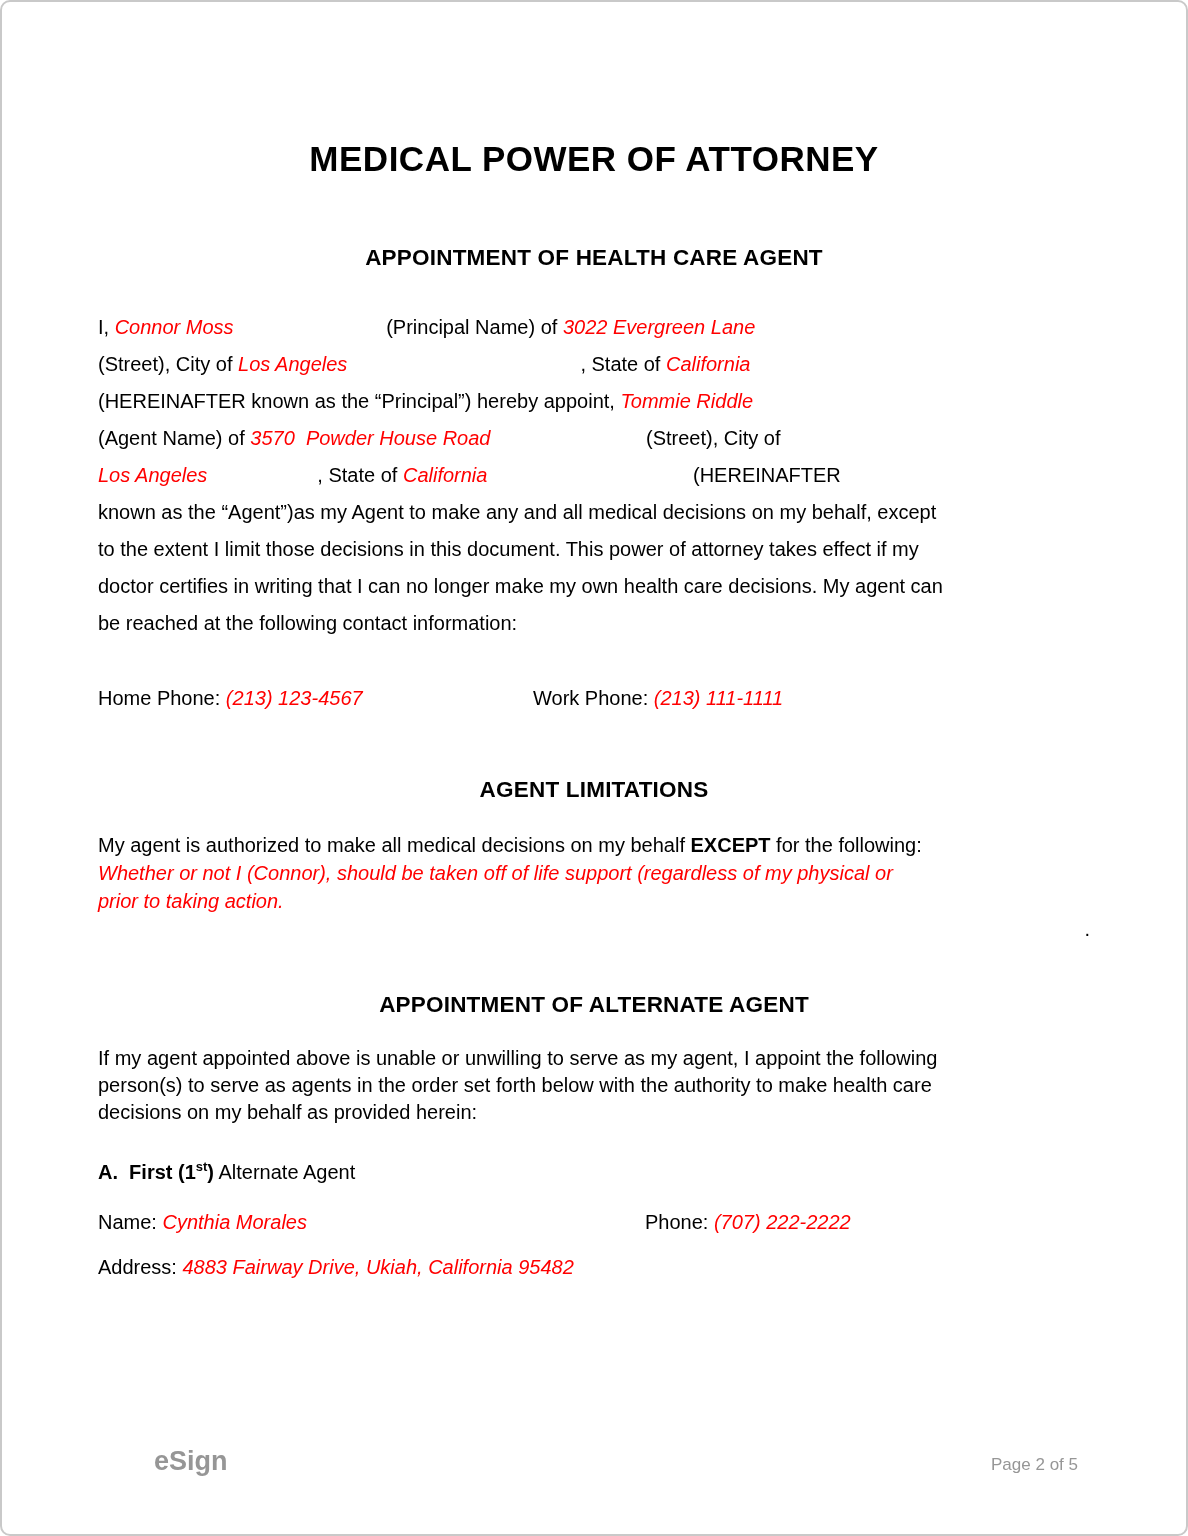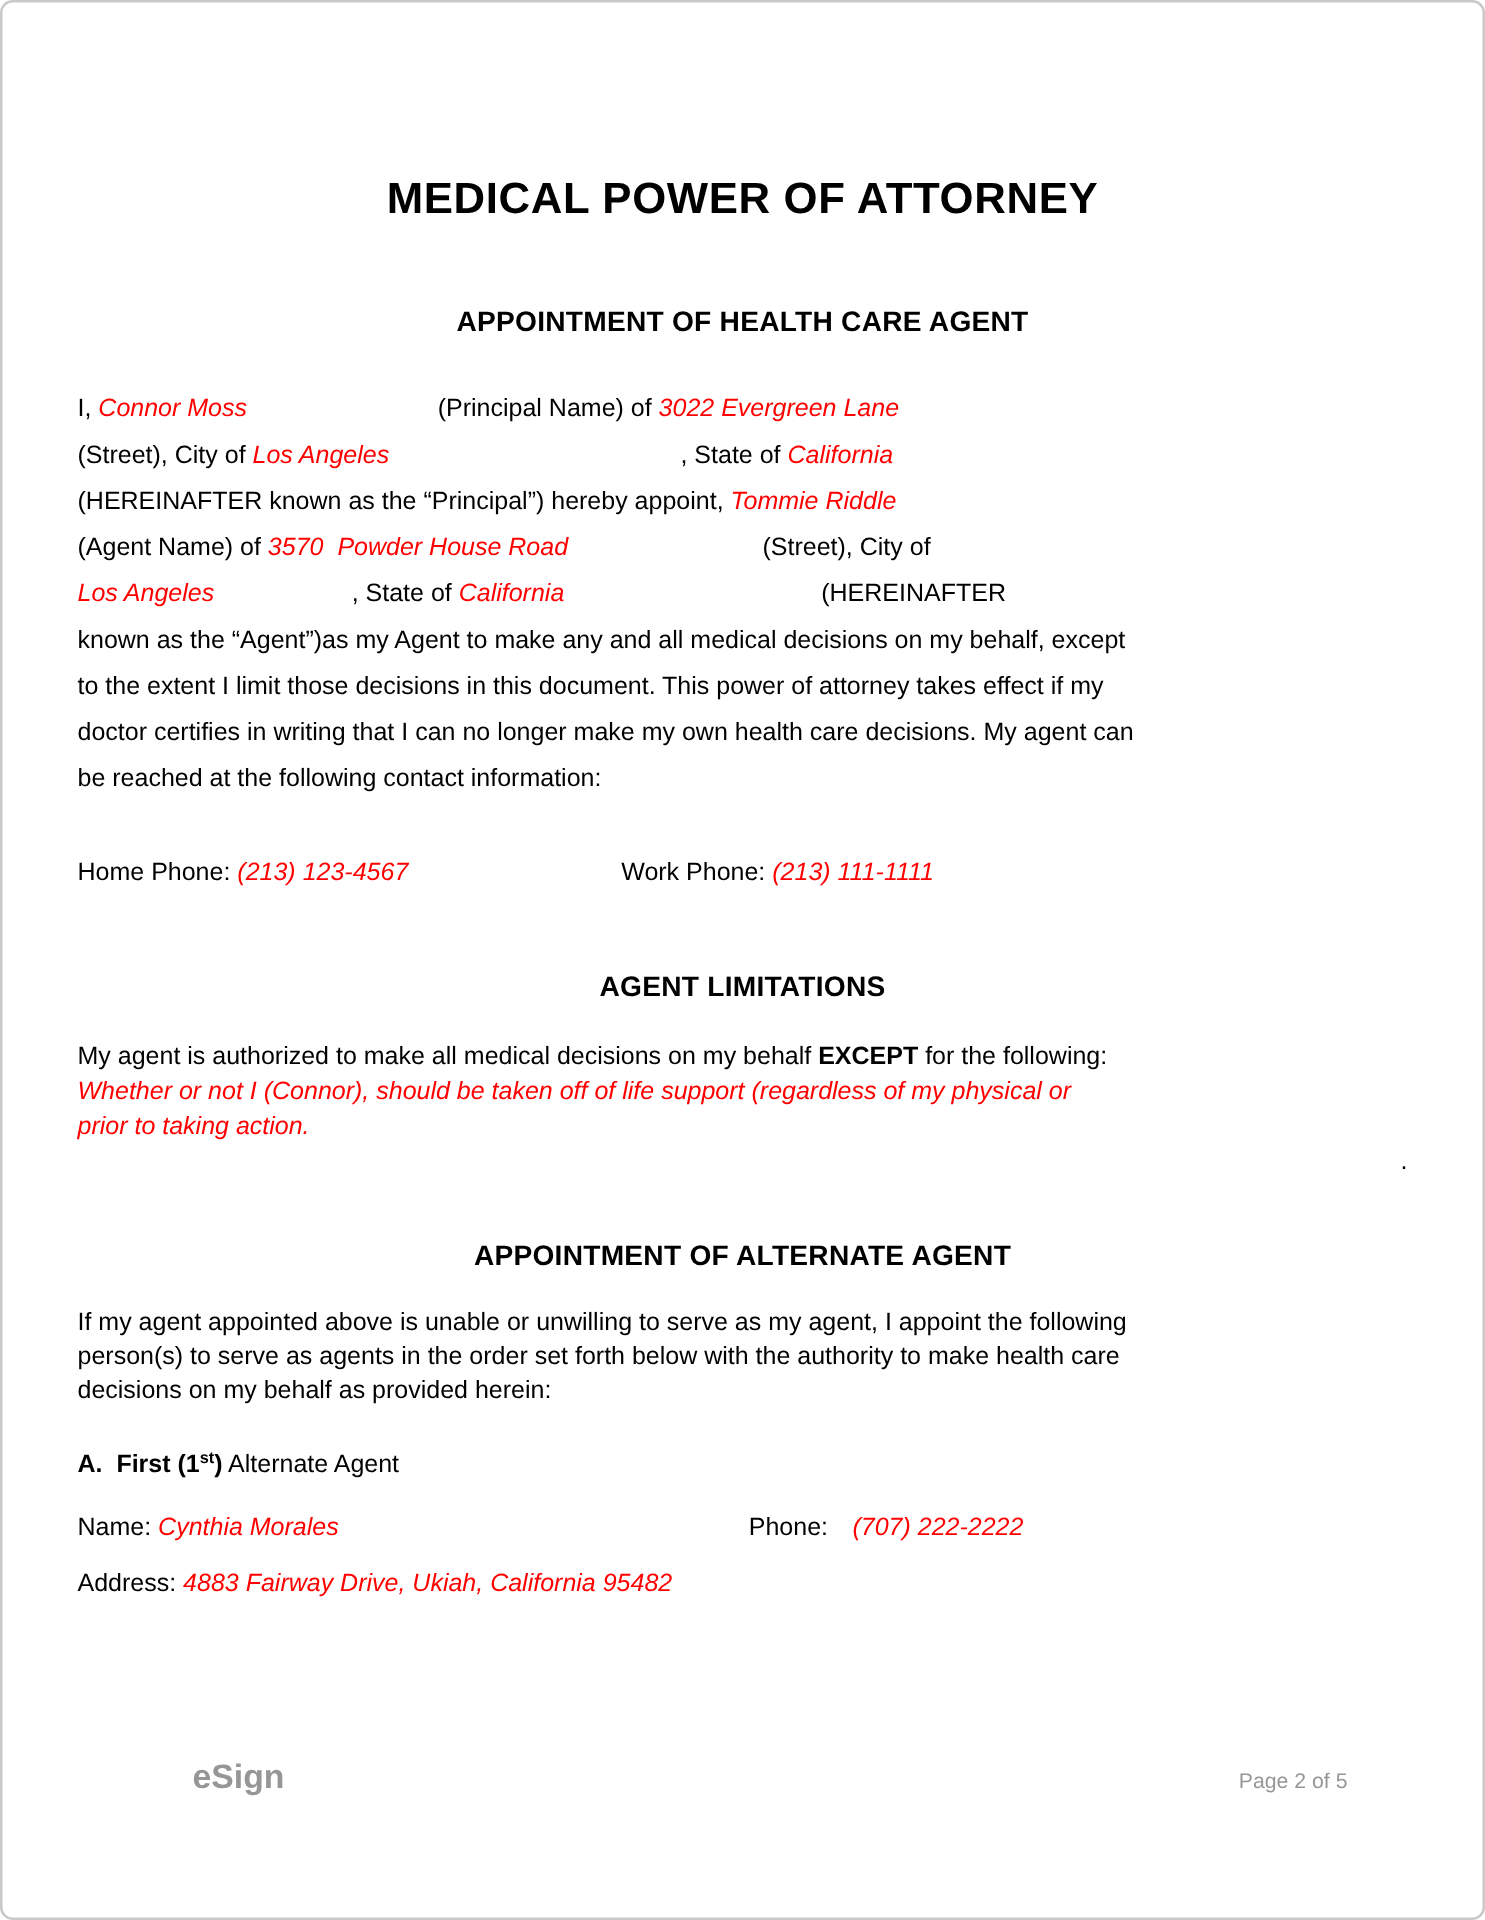"MEDICAL POWER OF ATTORNEY" .content { padding: 0 60px -> 0 96px }
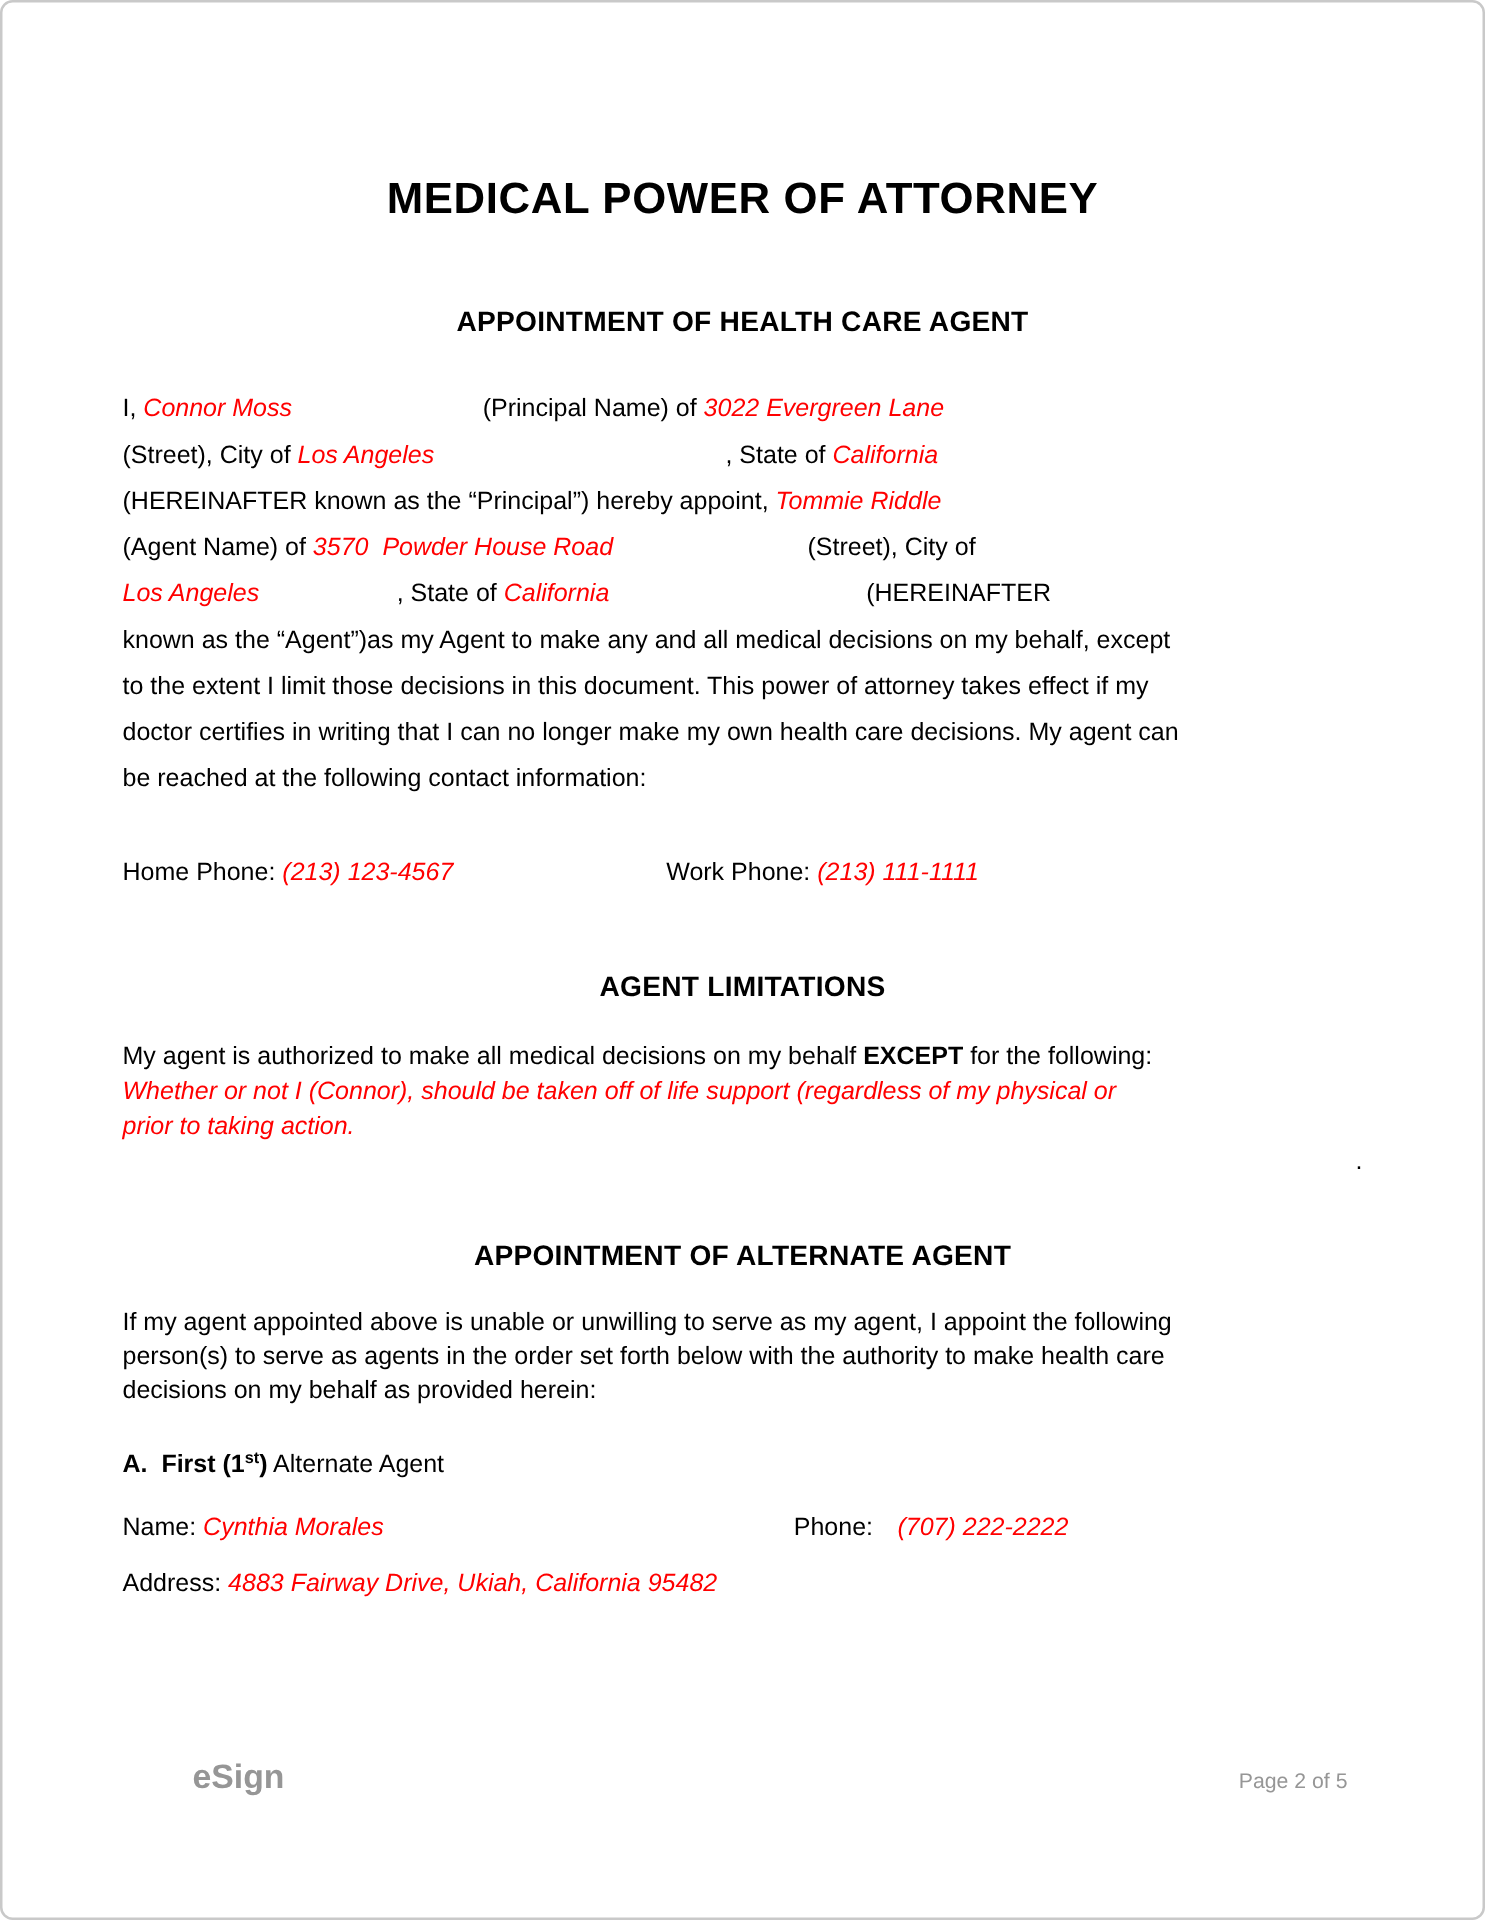"Phone:" .ncell-r { gap: 14px -> none; margin-left: none -> 10px }
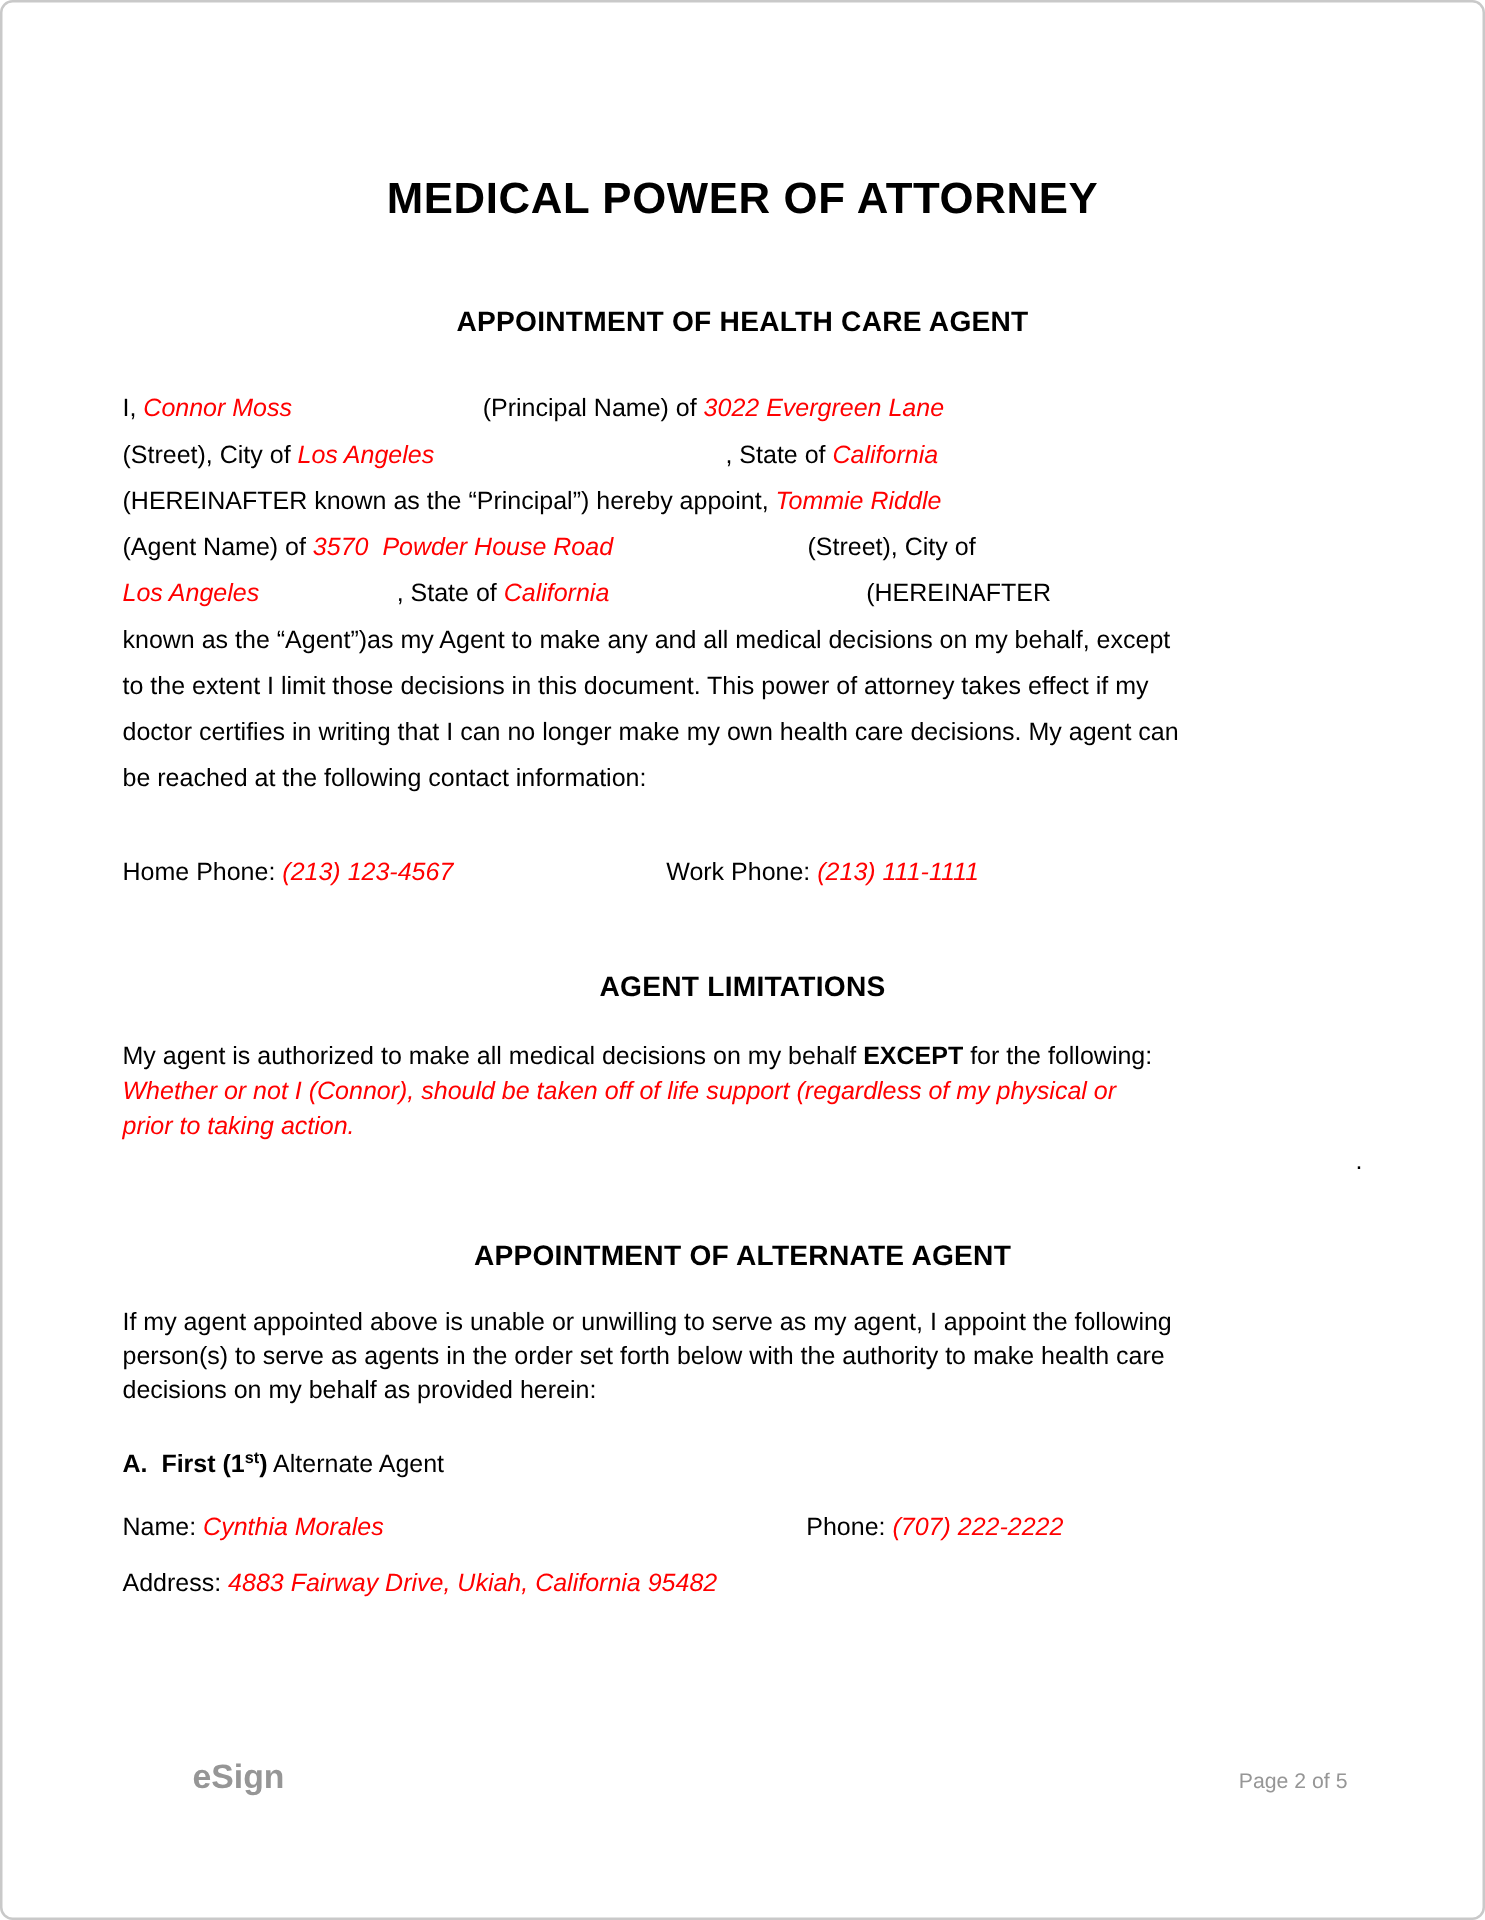"eSign" .footer { top: 1404px -> 1444px }
